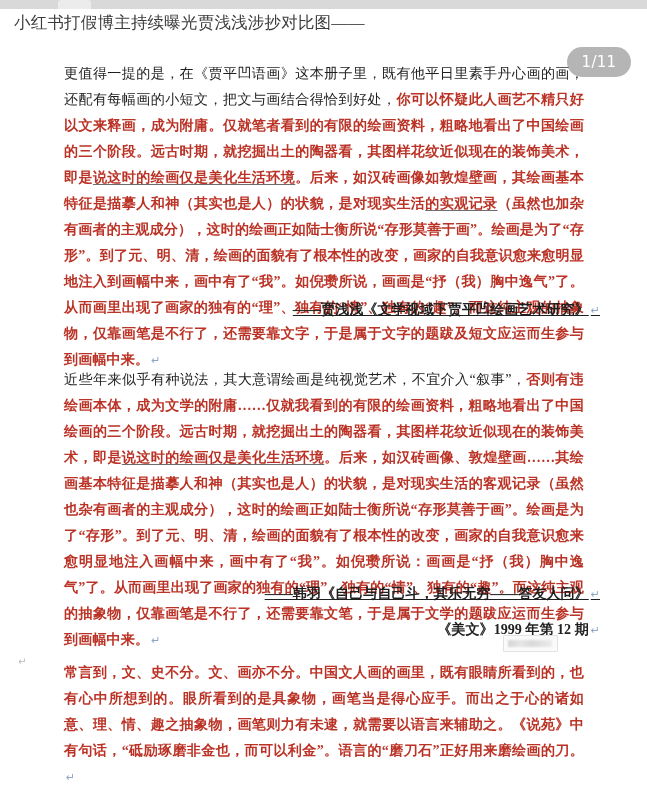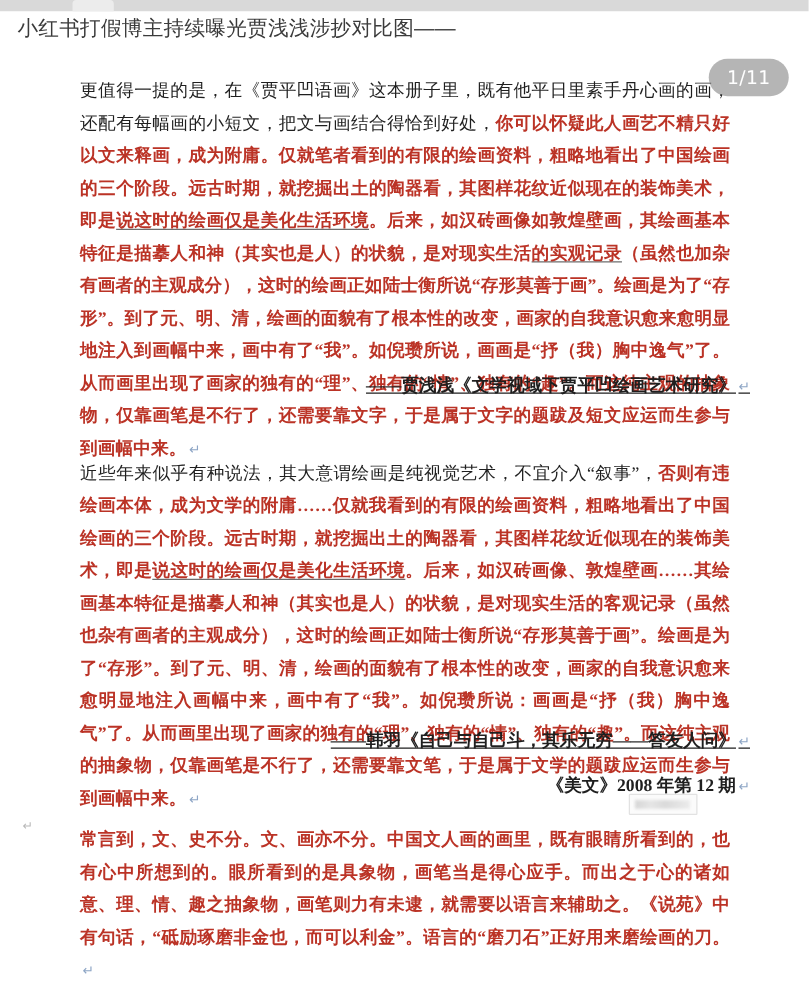"小红书打假博主持续曝光贾浅浅涉抄对比图——" .page-title { font-family: Liberation Sans, sans-serif -> Liberation Serif, serif }
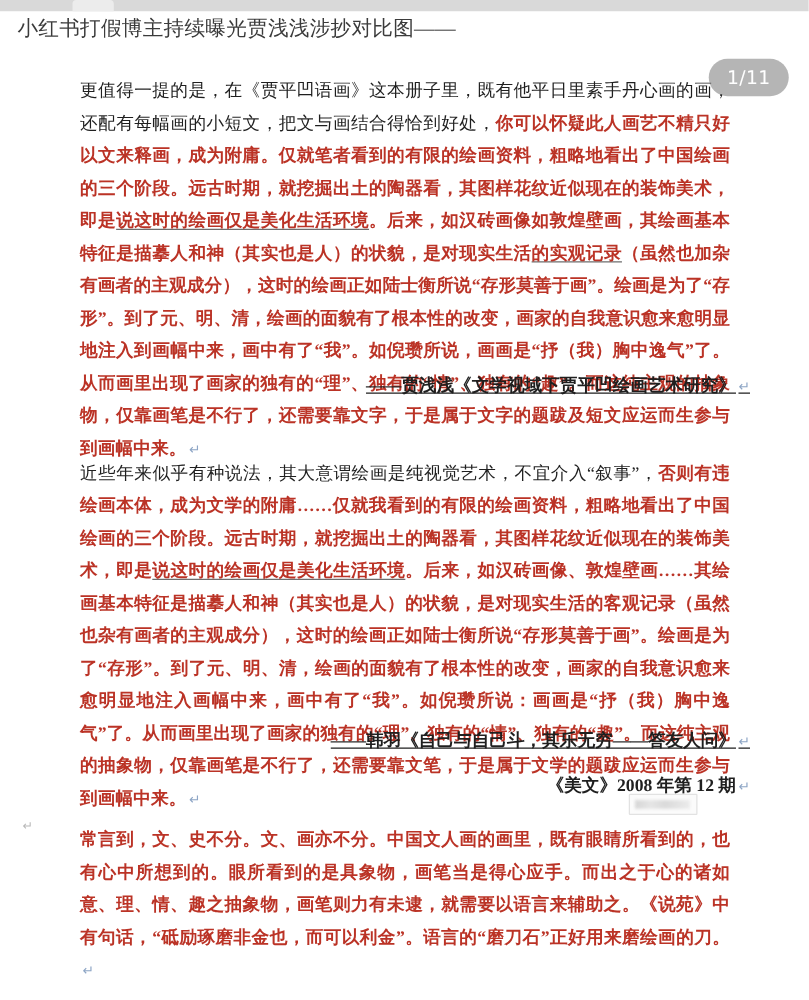"《美文》2008 年第 12 期" span { text: 2008 -> 1999 }
